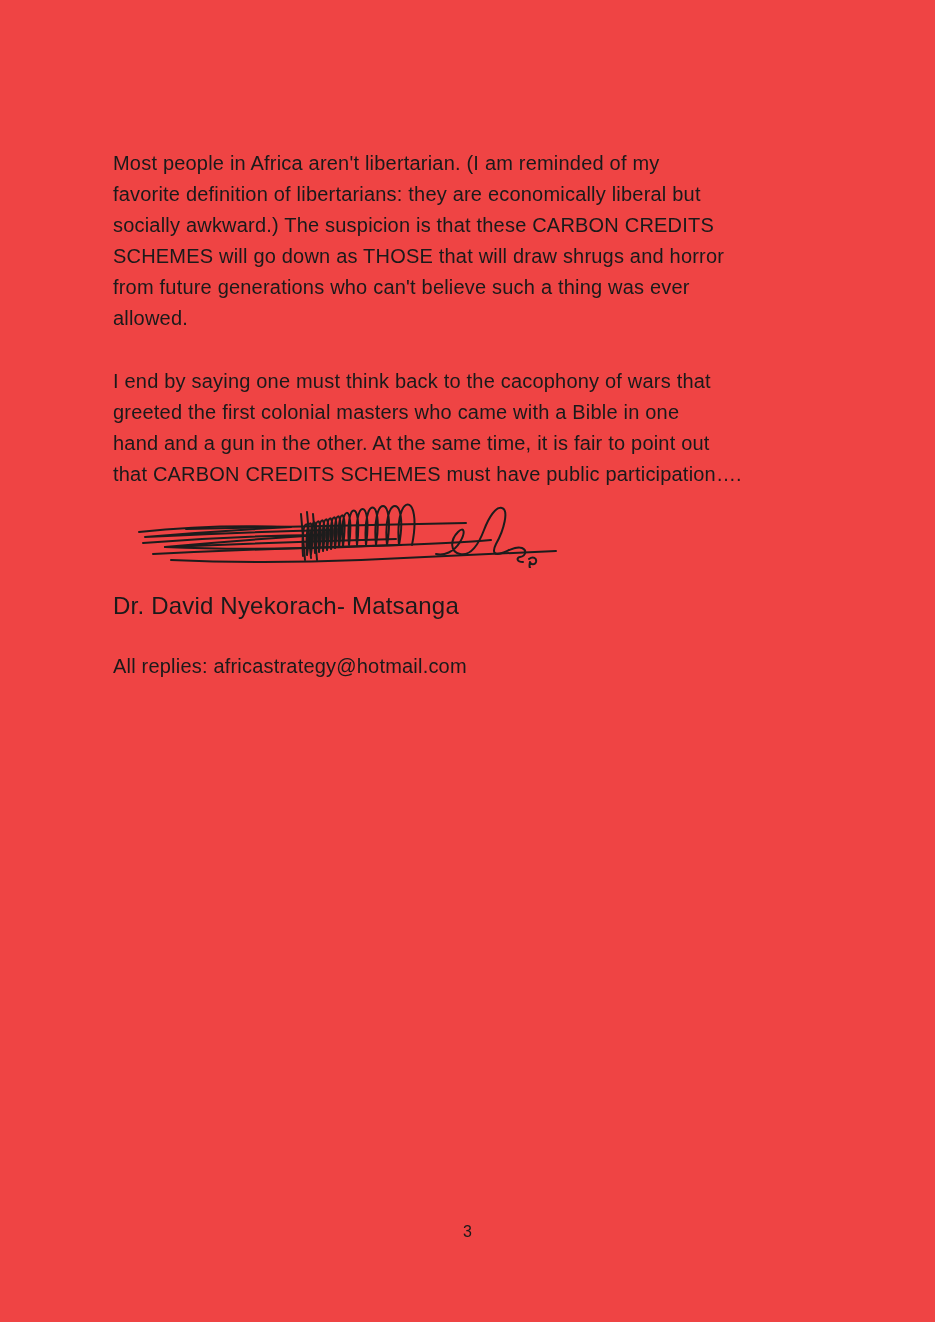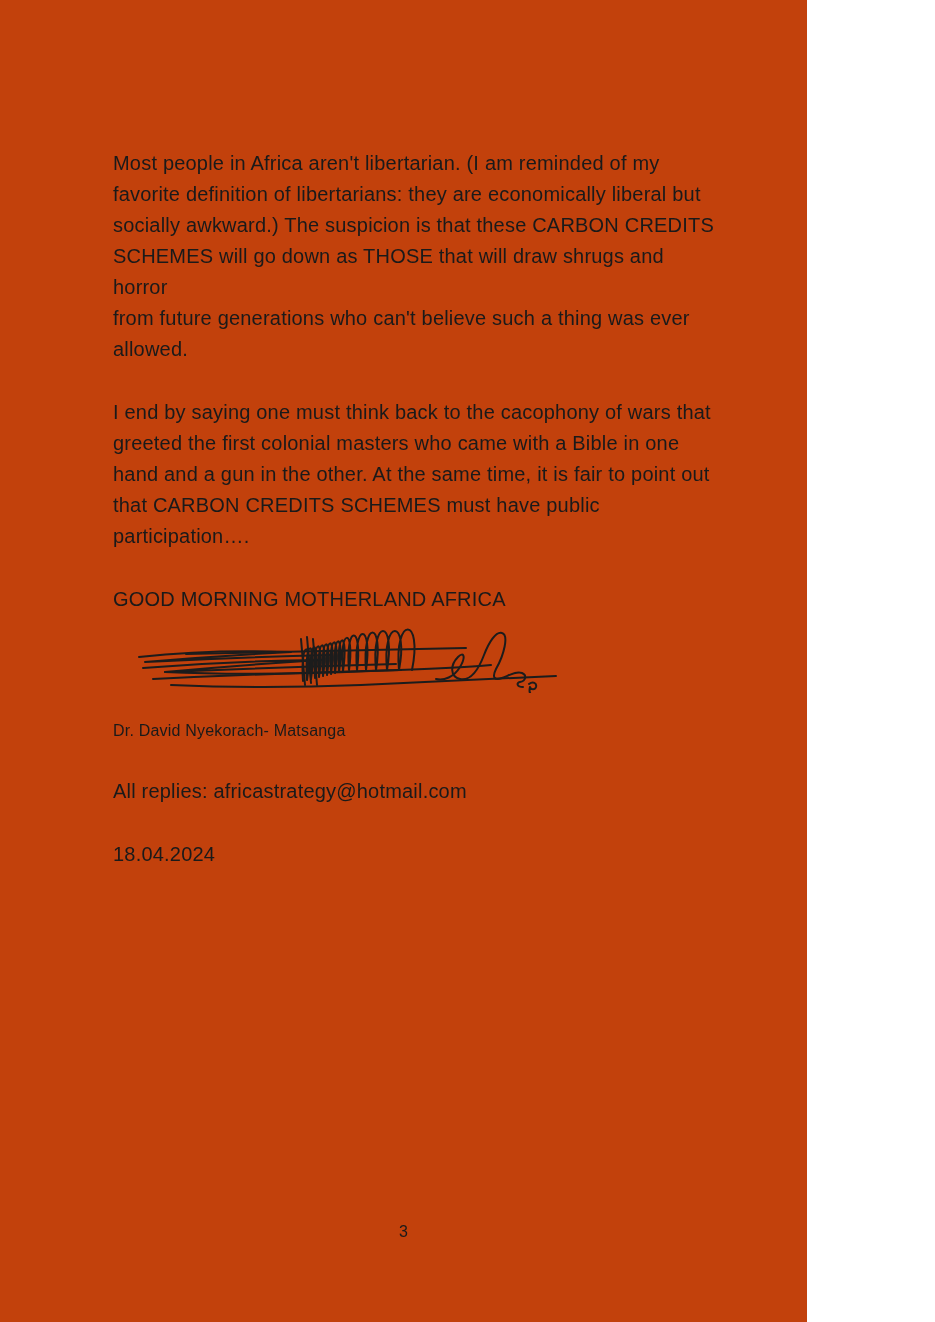"Most people in Africa aren't" .page { background: #c2410c -> #ef4444; width: 807px -> 935px }
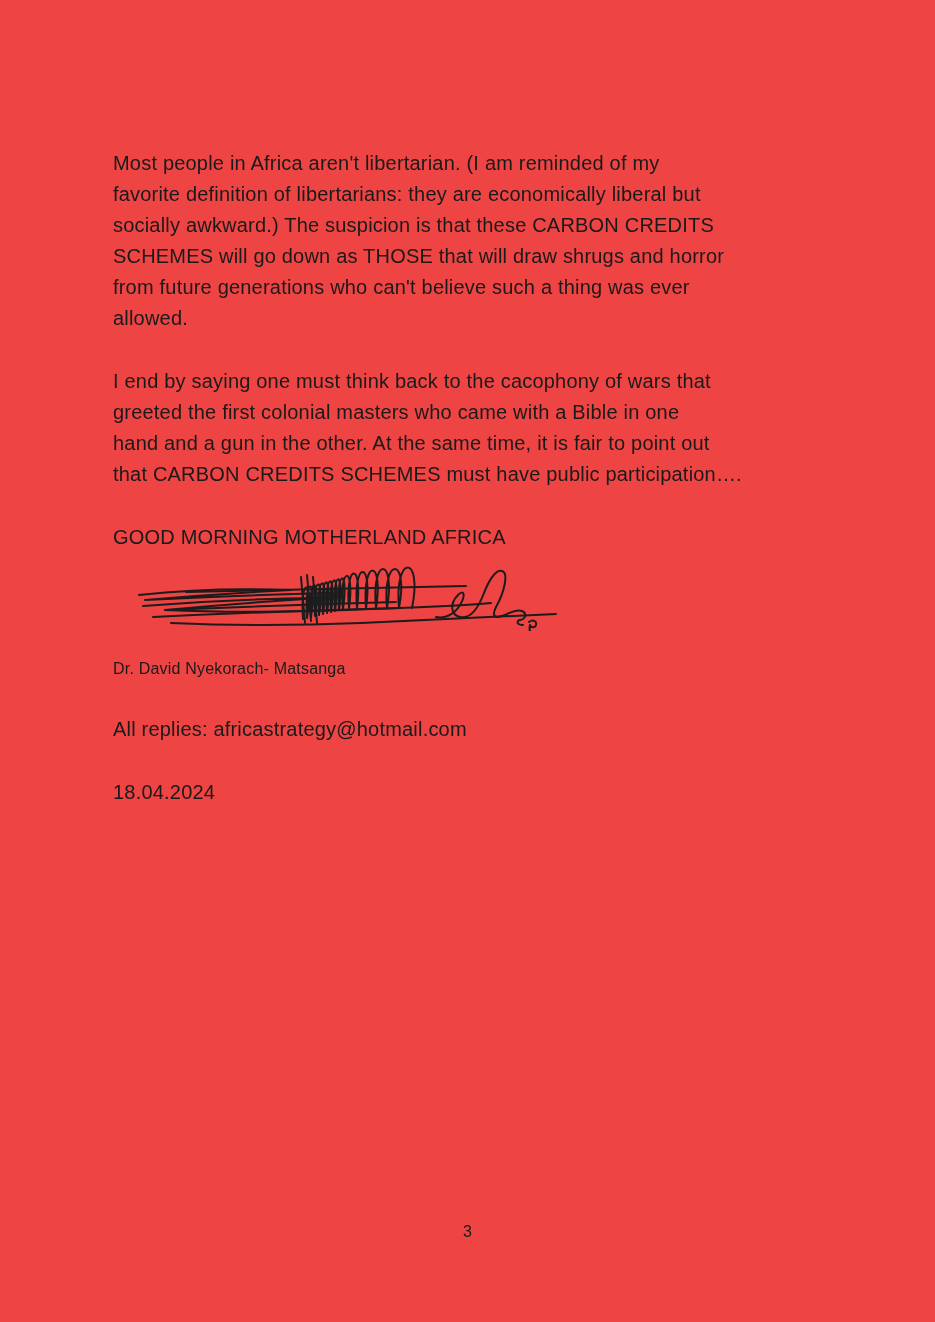"GOOD MORNING MOTHERLAND AFRICA" p.para { html: <p>GOOD MORNING MOTHERLAND AFRICA</p> -> none }
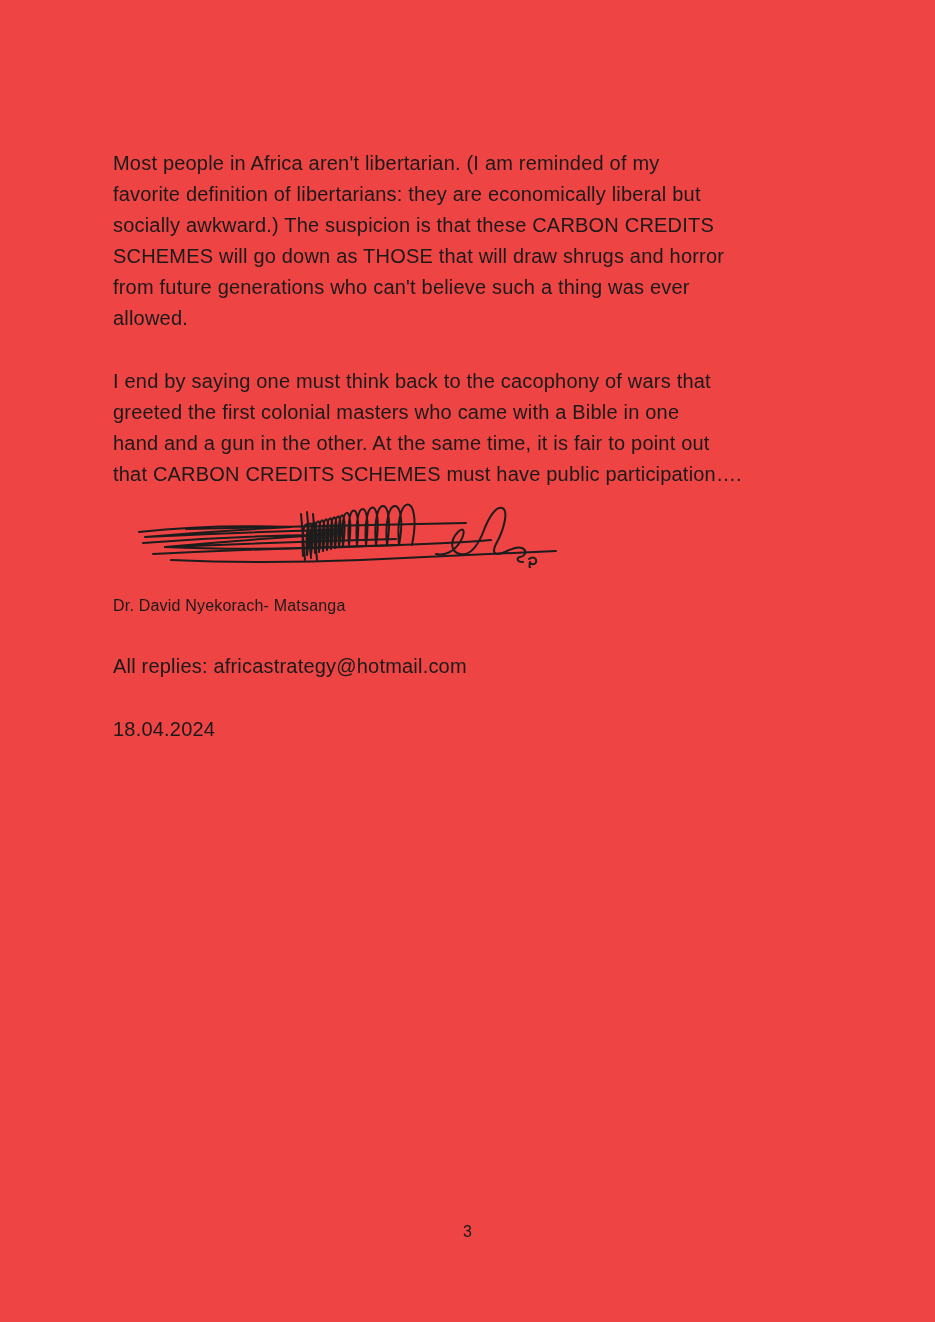"Dr. David Nyekorach- Matsanga" .sig-line { font-size: 16px -> 24px }
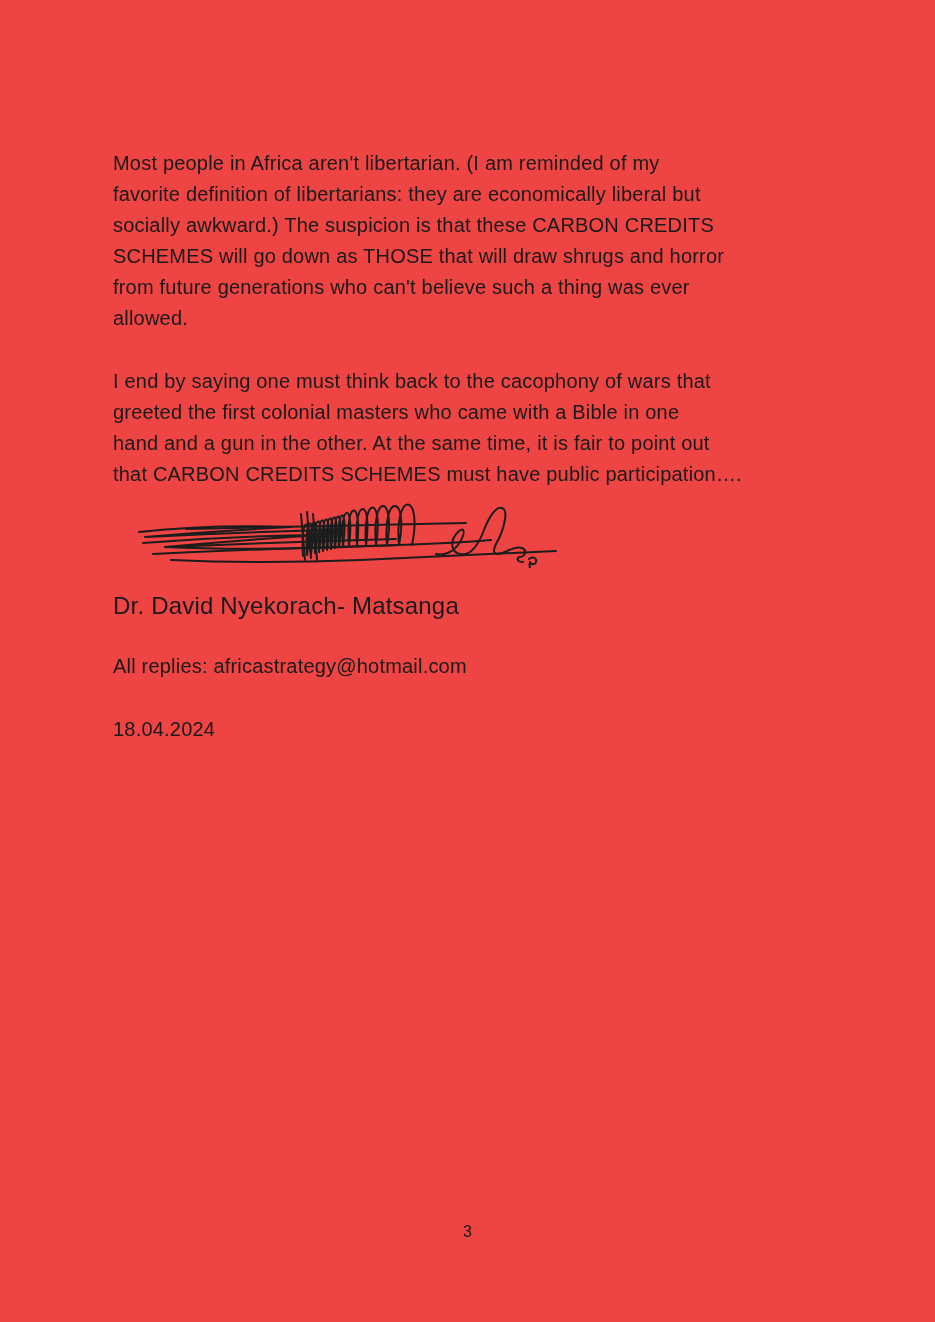"18.04.2024" p.para { html: <p>18.04.2024</p> -> none }
